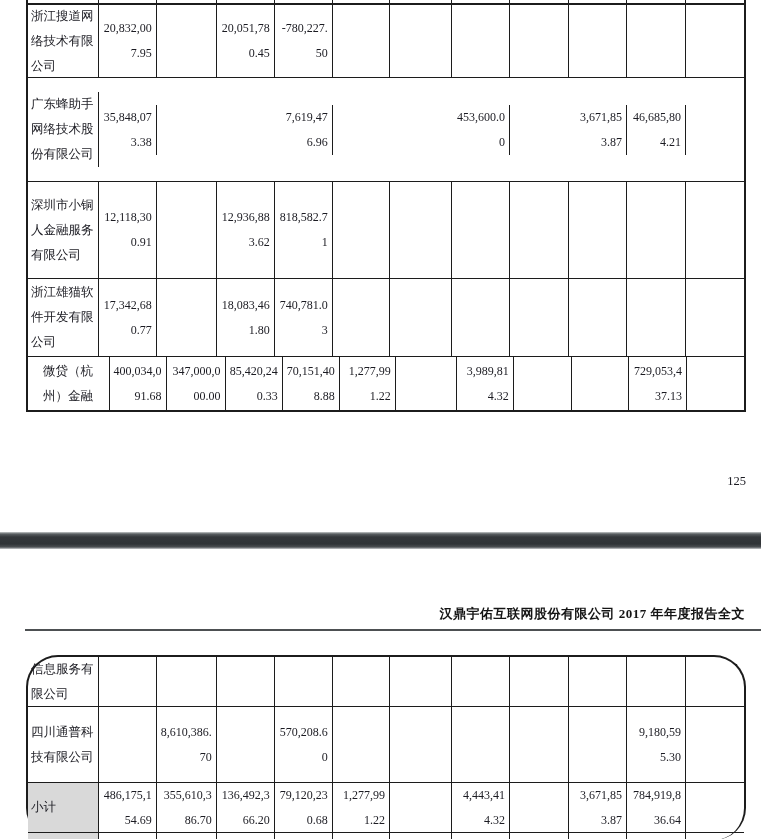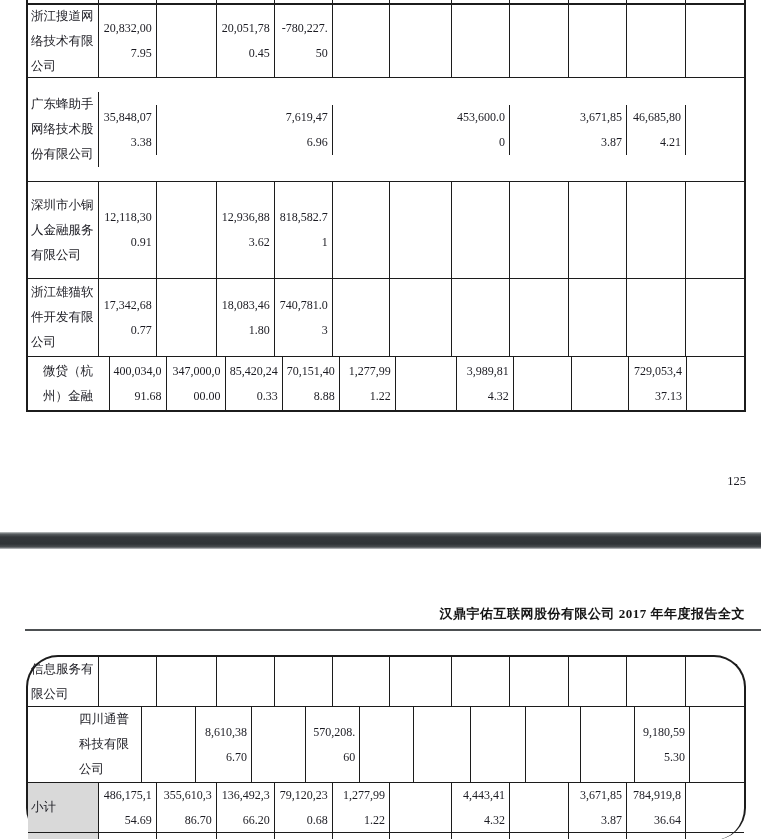"四川通普科技有限公司" #t2 .r1 { padding-left: 48px -> none }
